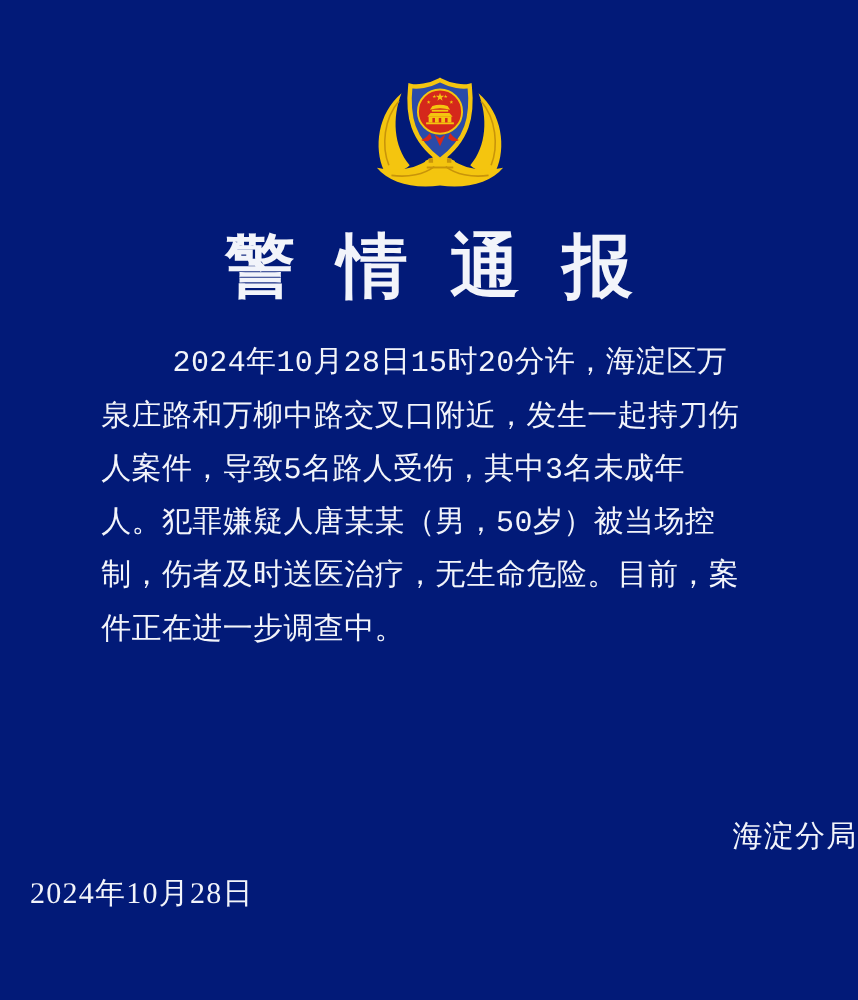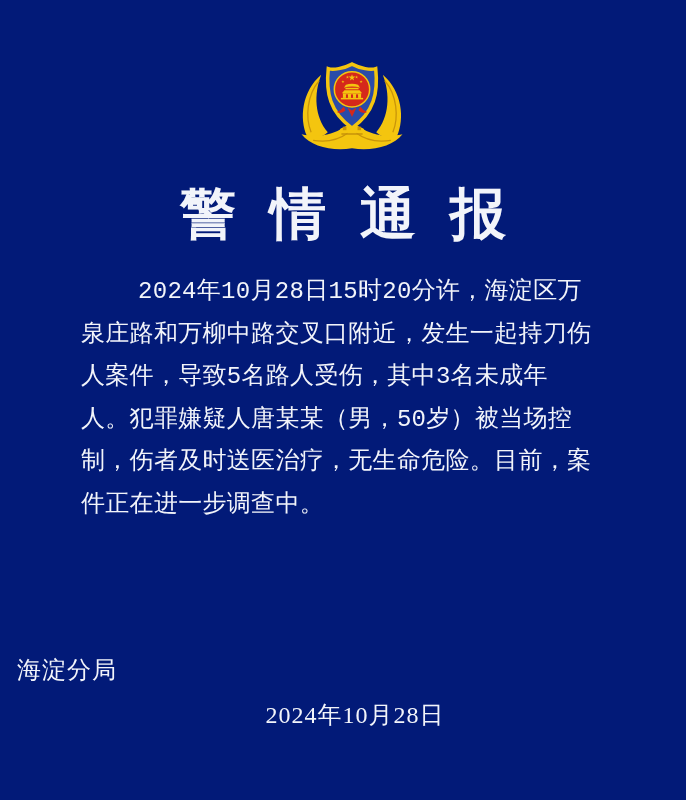"海淀分局" .signature { text-align: left -> right }
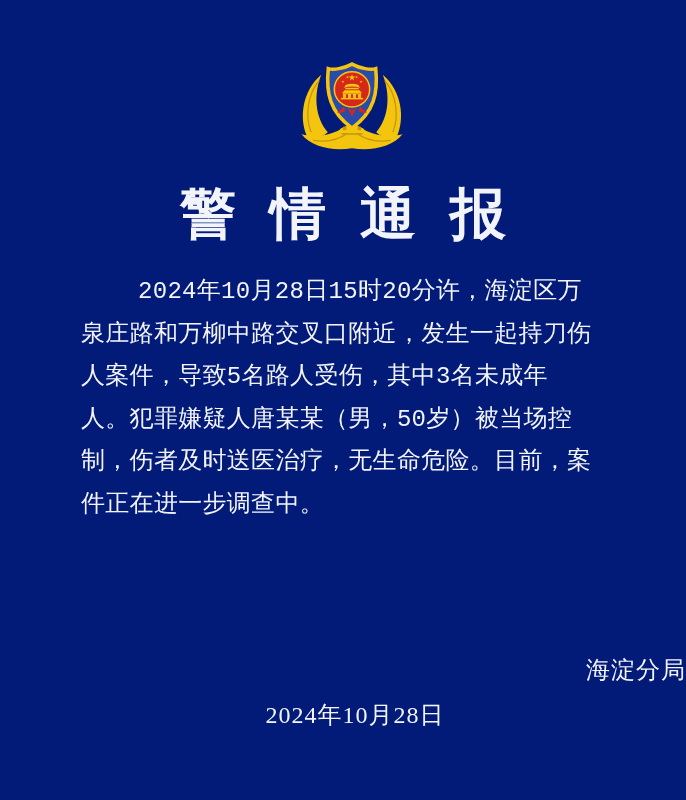"2024年10月28日" .date { text-align: center -> none }
